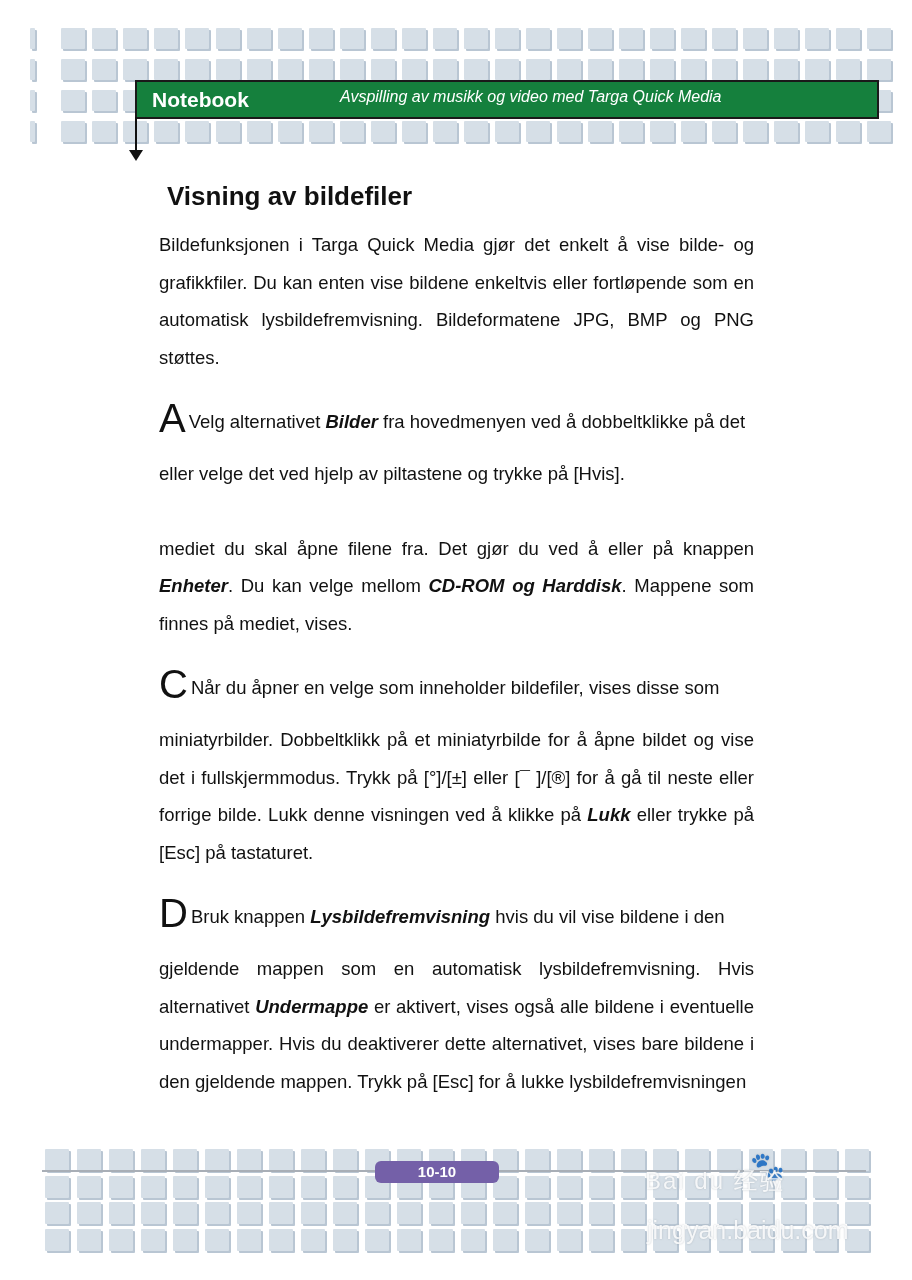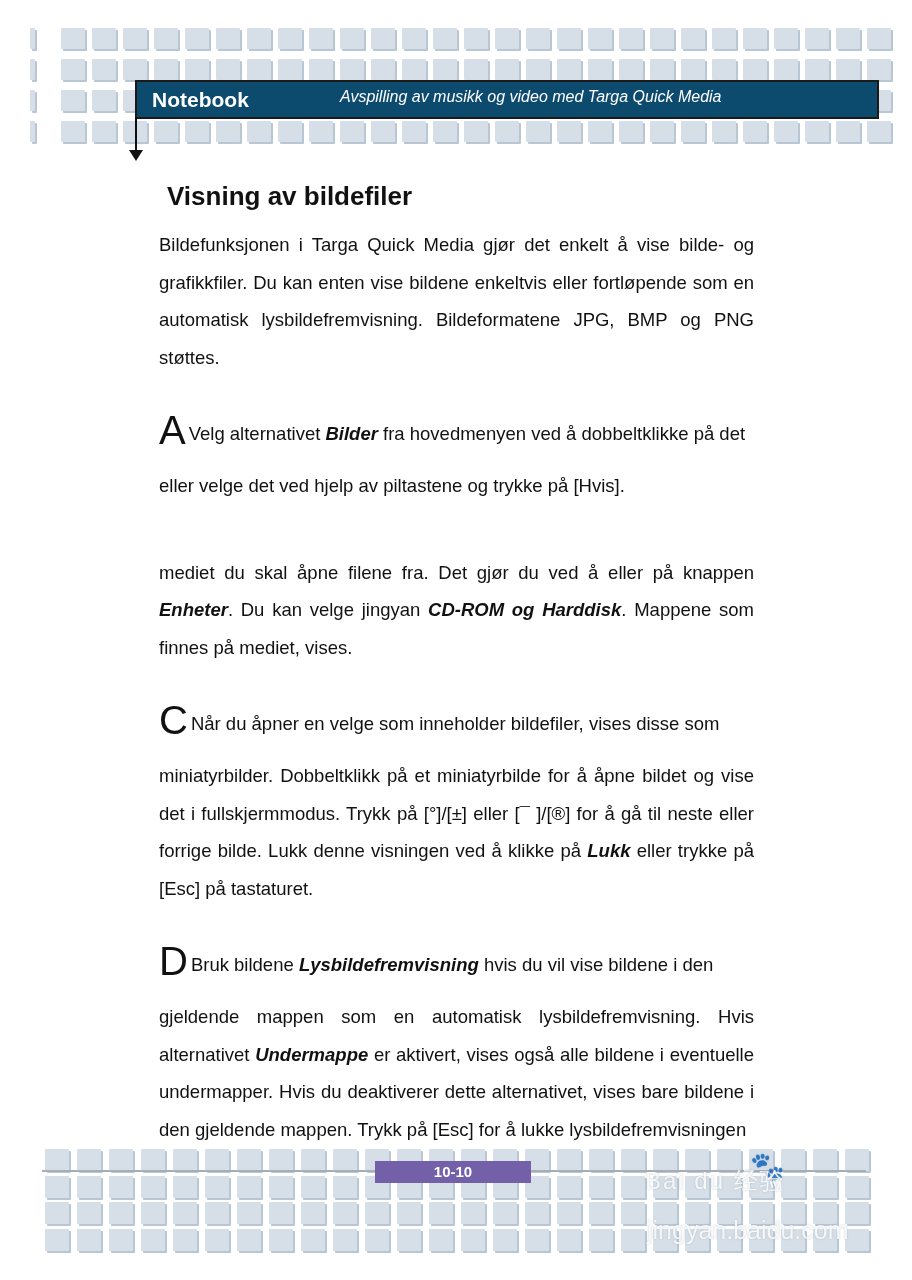"Notebook" .header-bar { background: #0c4a6e -> #15803d }
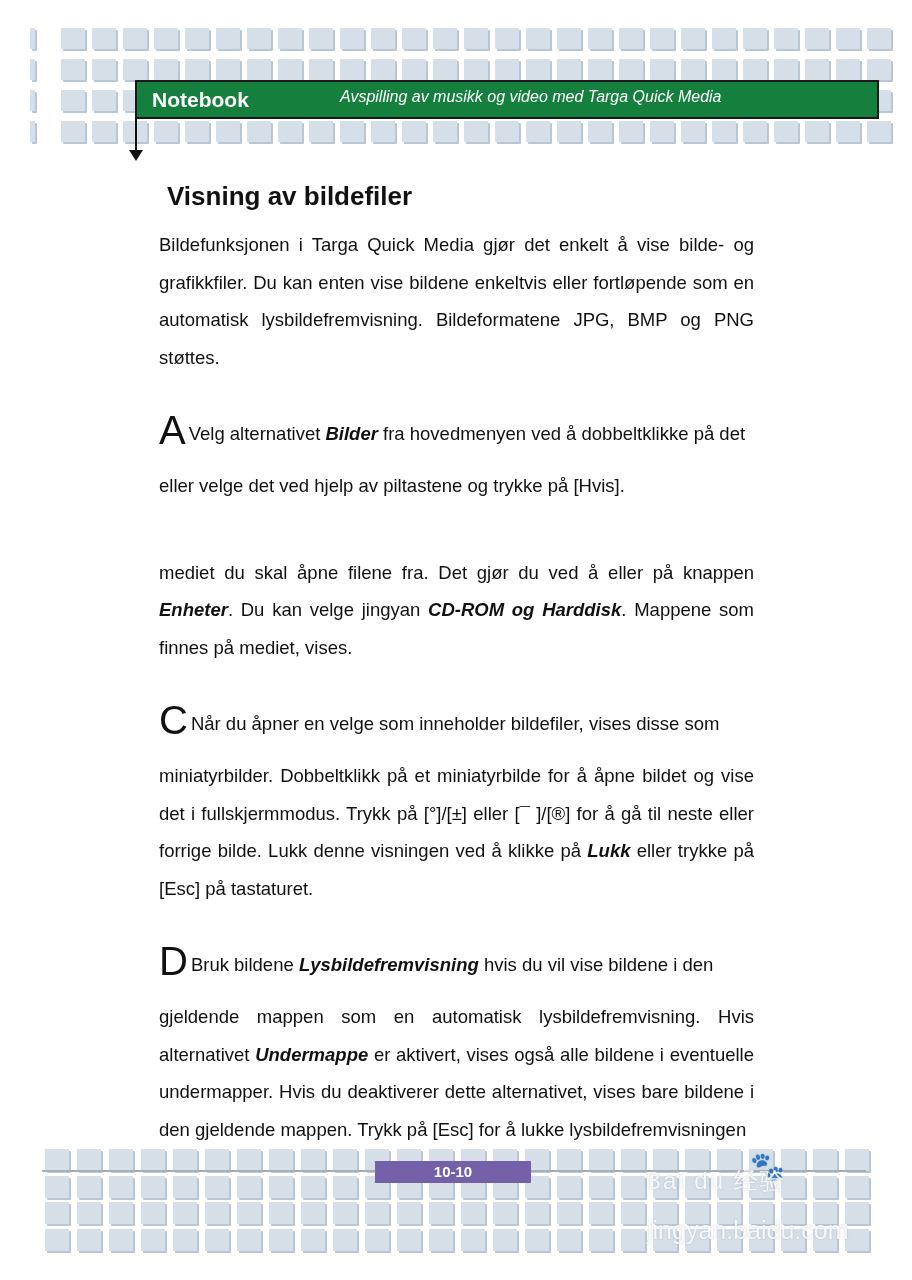"A Velg alternativet Bilder fra" .step { margin-top: 34px -> 22px }
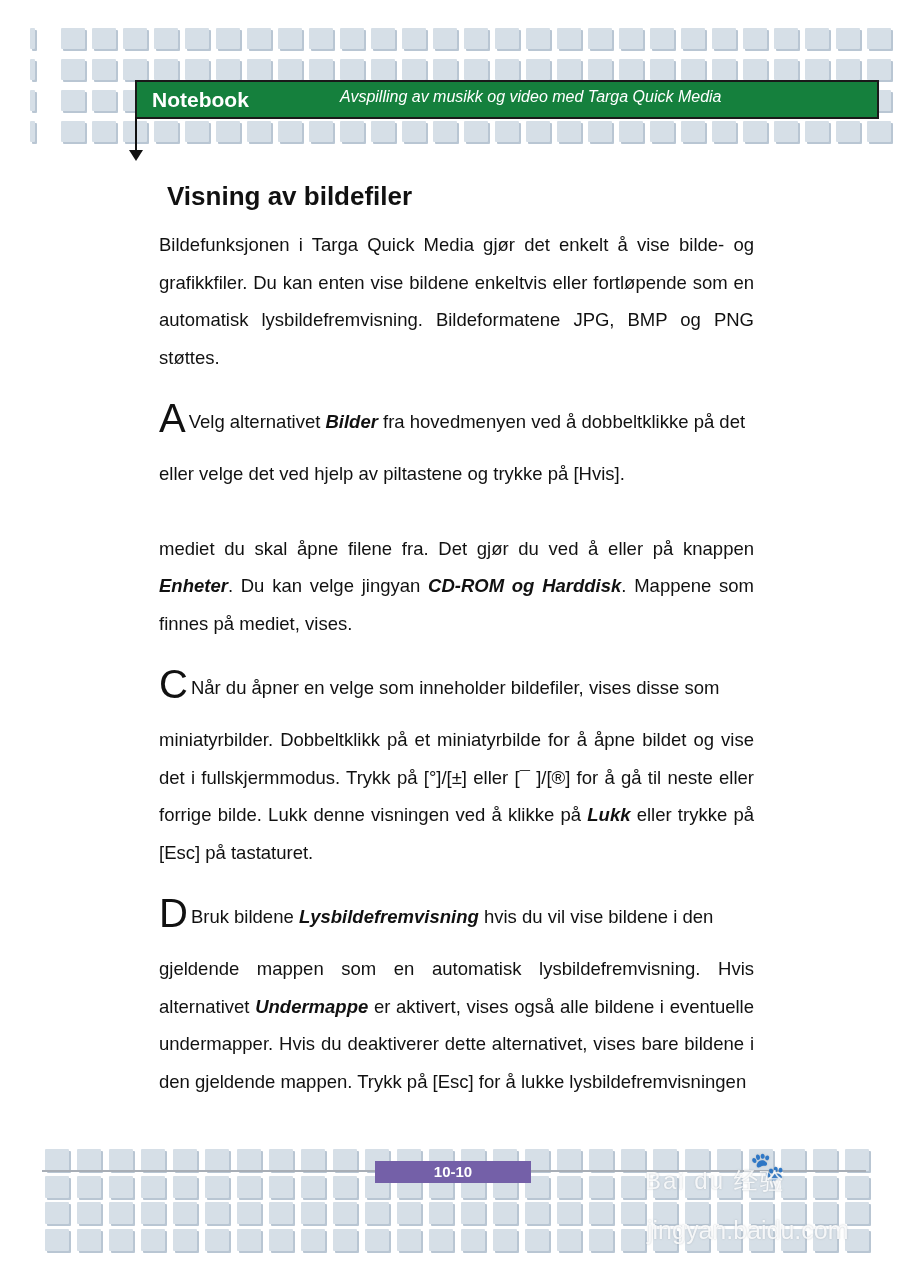". Du kan velge jingyan" span { text: jingyan -> mellom }
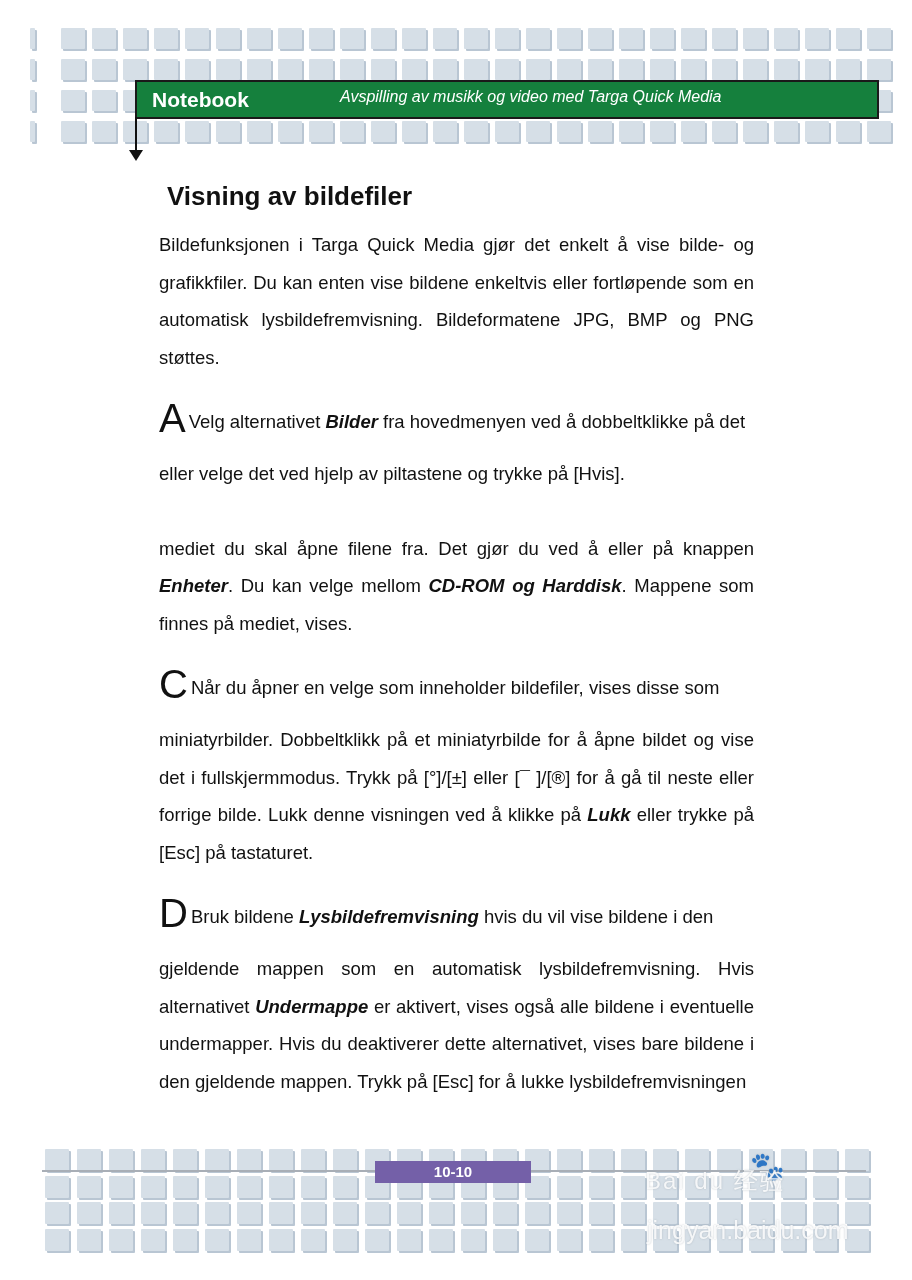"Bruk bildene" span { text: bildene -> knappen }
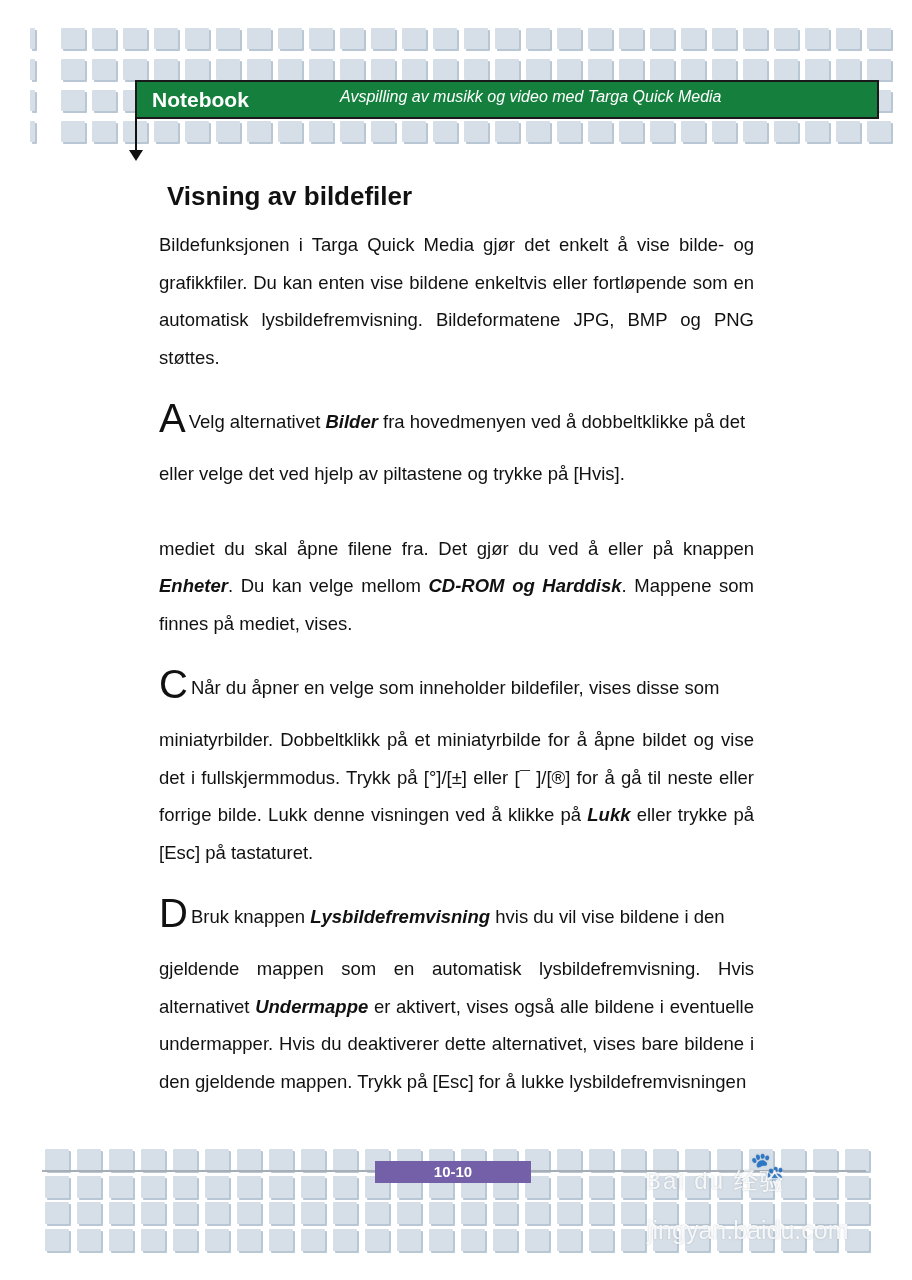"10-10" .page-number { border-radius: none -> 6px; width: 156px -> 124px }
